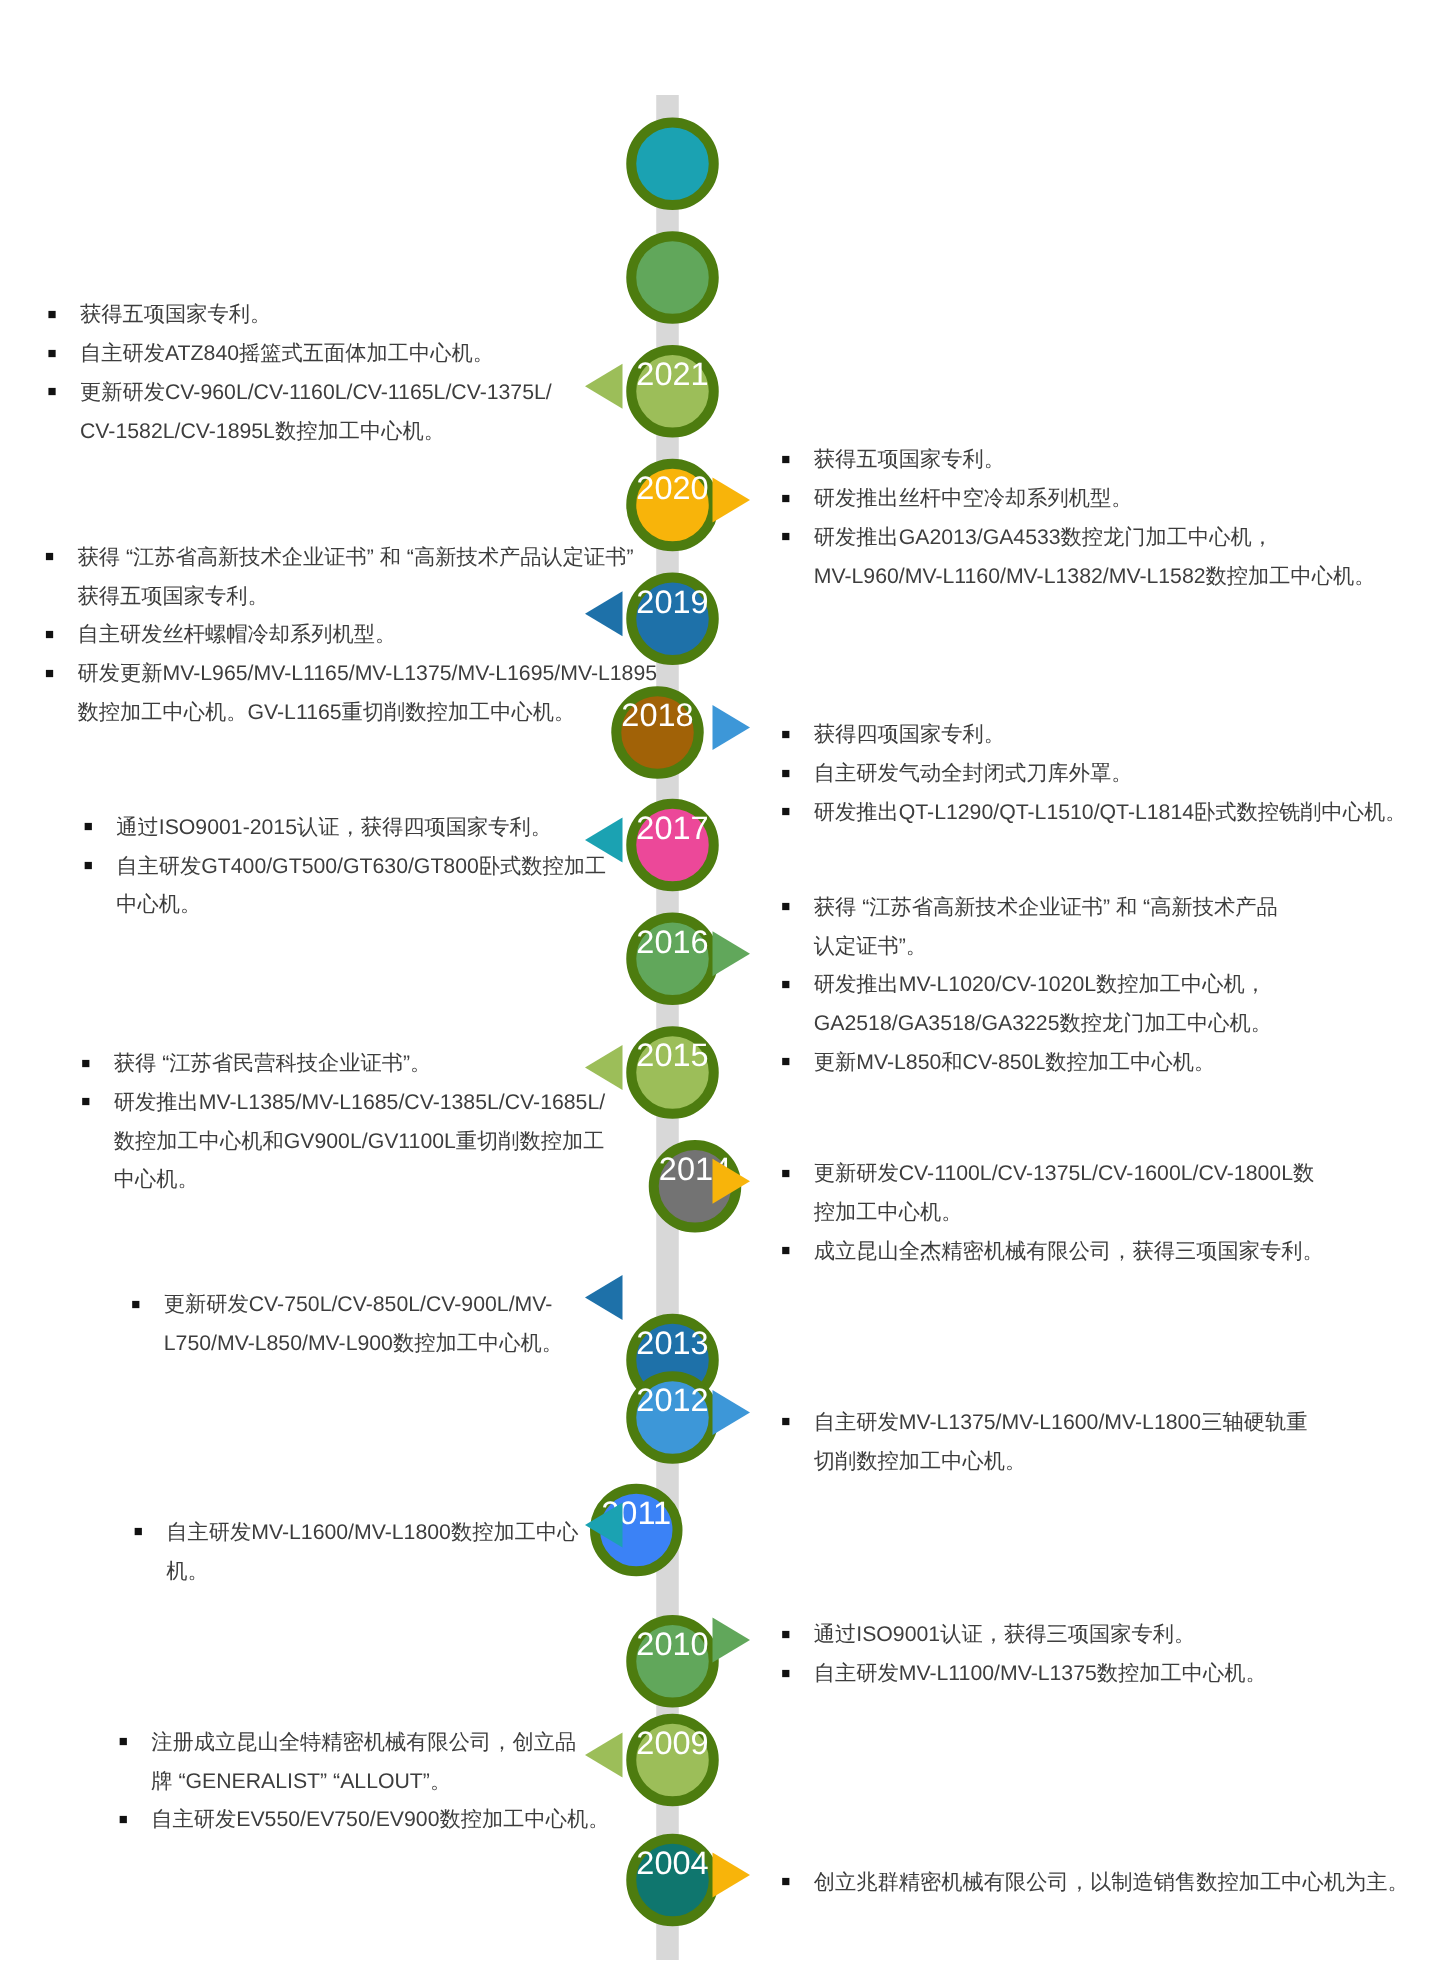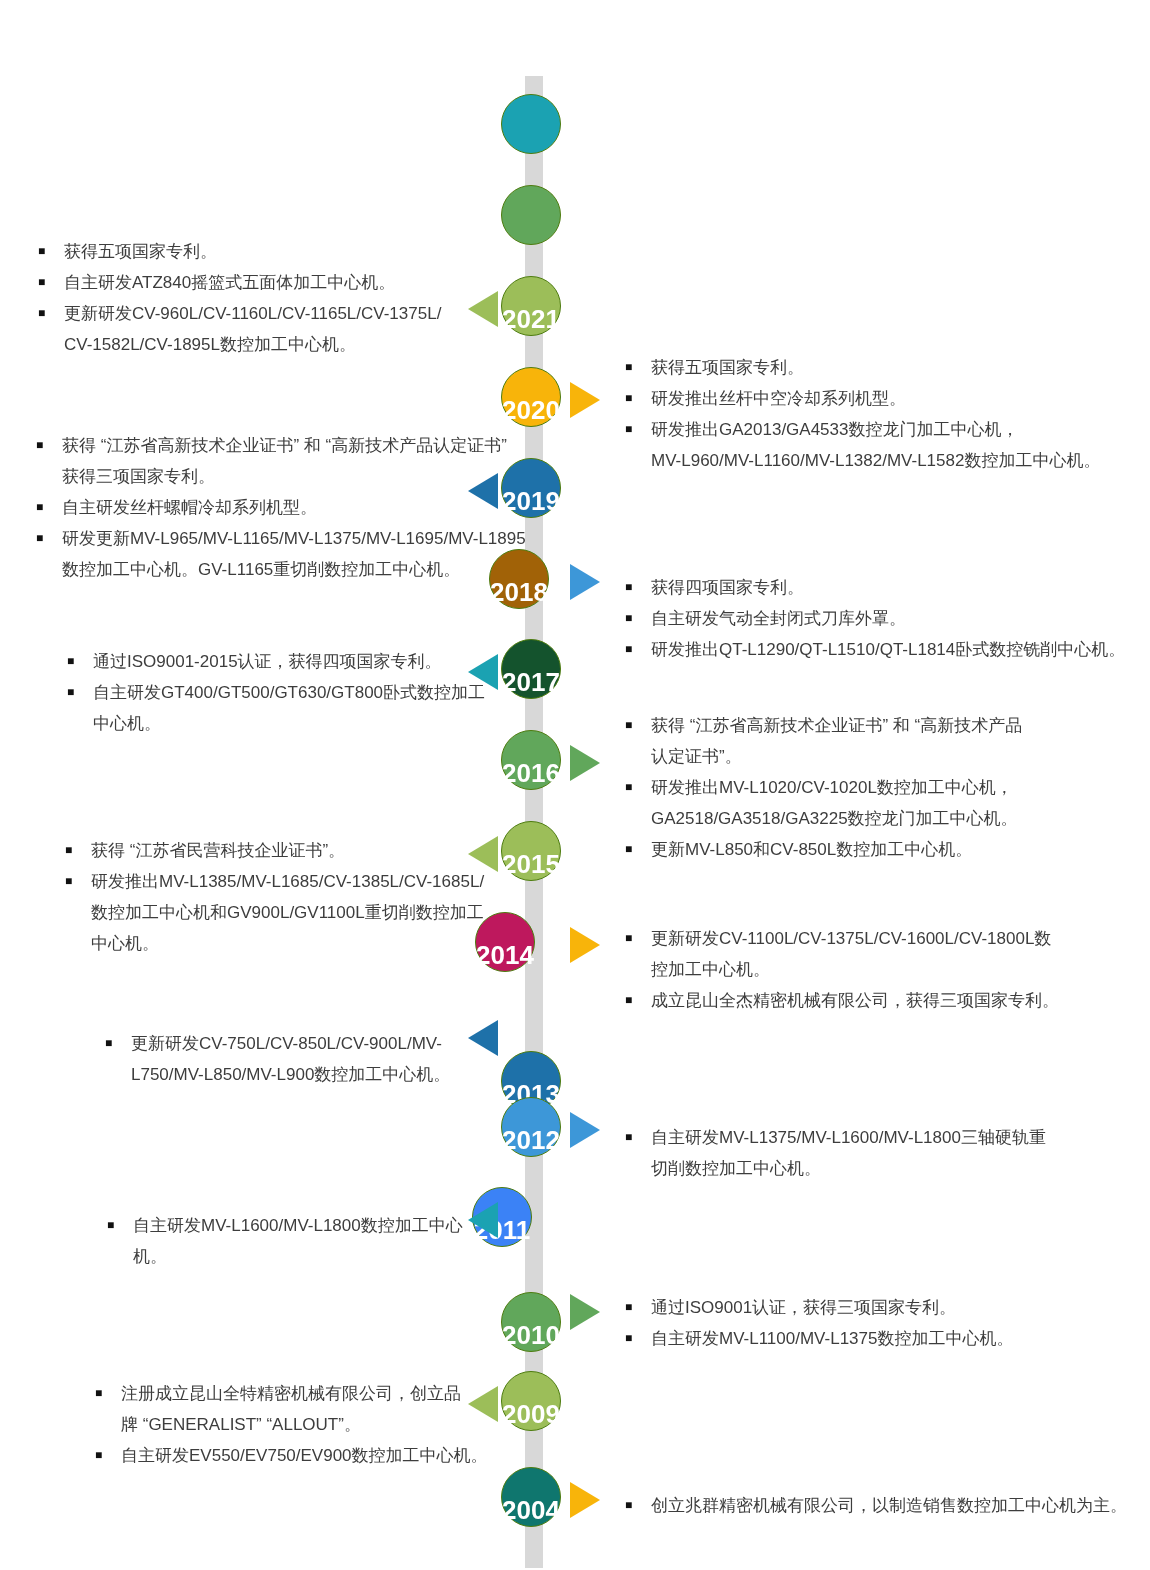"2021" .tl-circle { align-items: flex-end -> flex-start; border: 1px solid #4d7c0f -> 8px solid #4d7c0f; font-weight: bold -> normal }
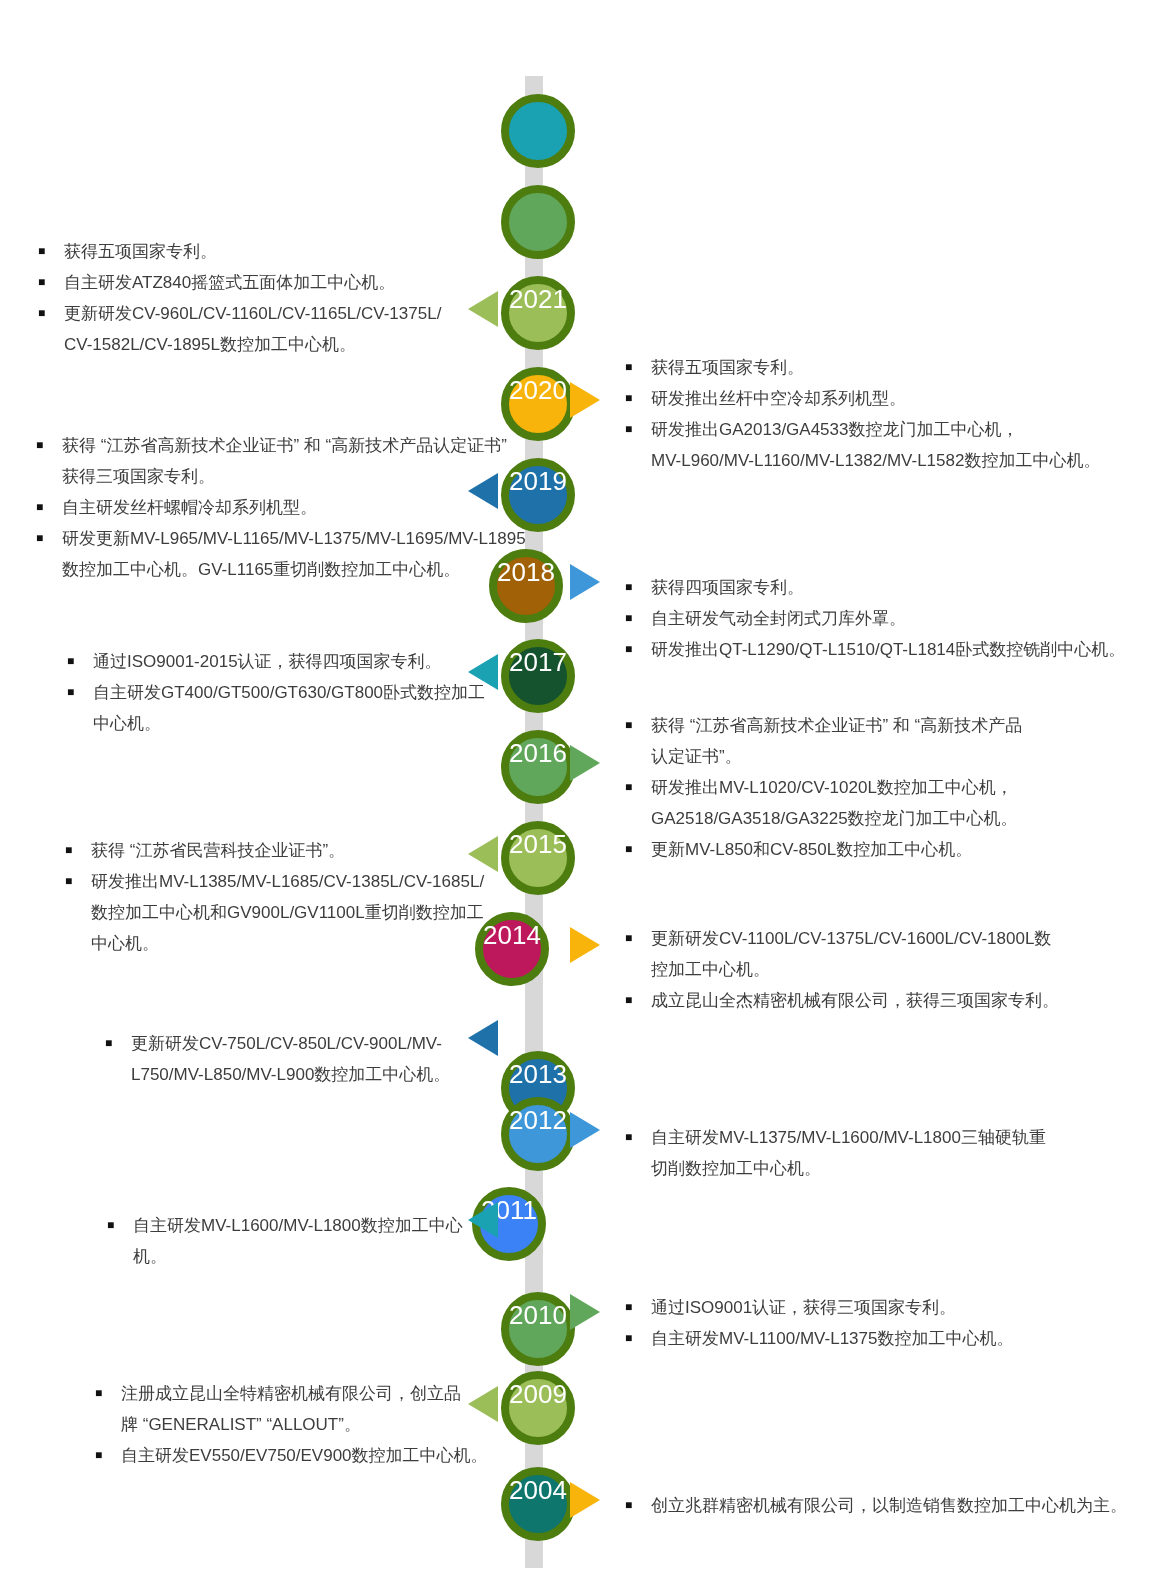"获得 “江苏省高新技术企业证书” 和 “高新技术产品认定证书”" span.tl-item-text { text: 三 -> 五 }
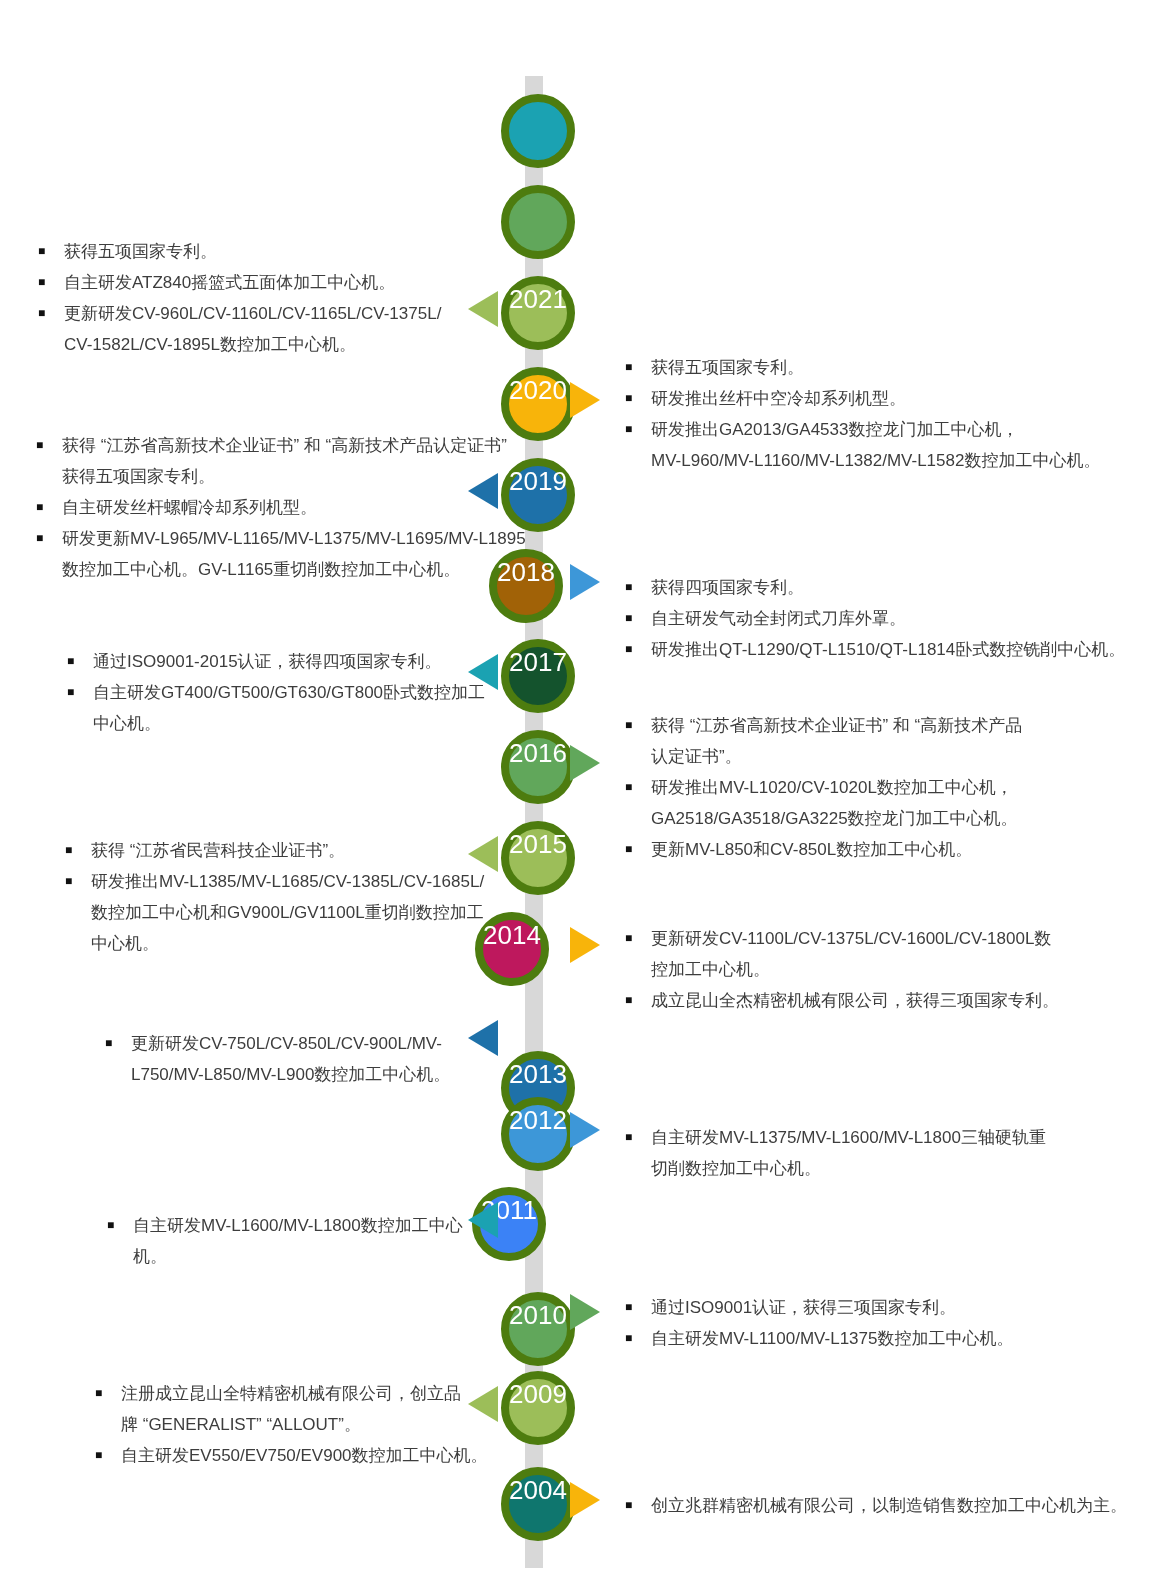"2017" div.tl-circle { background: #14532d -> #ec4899 }
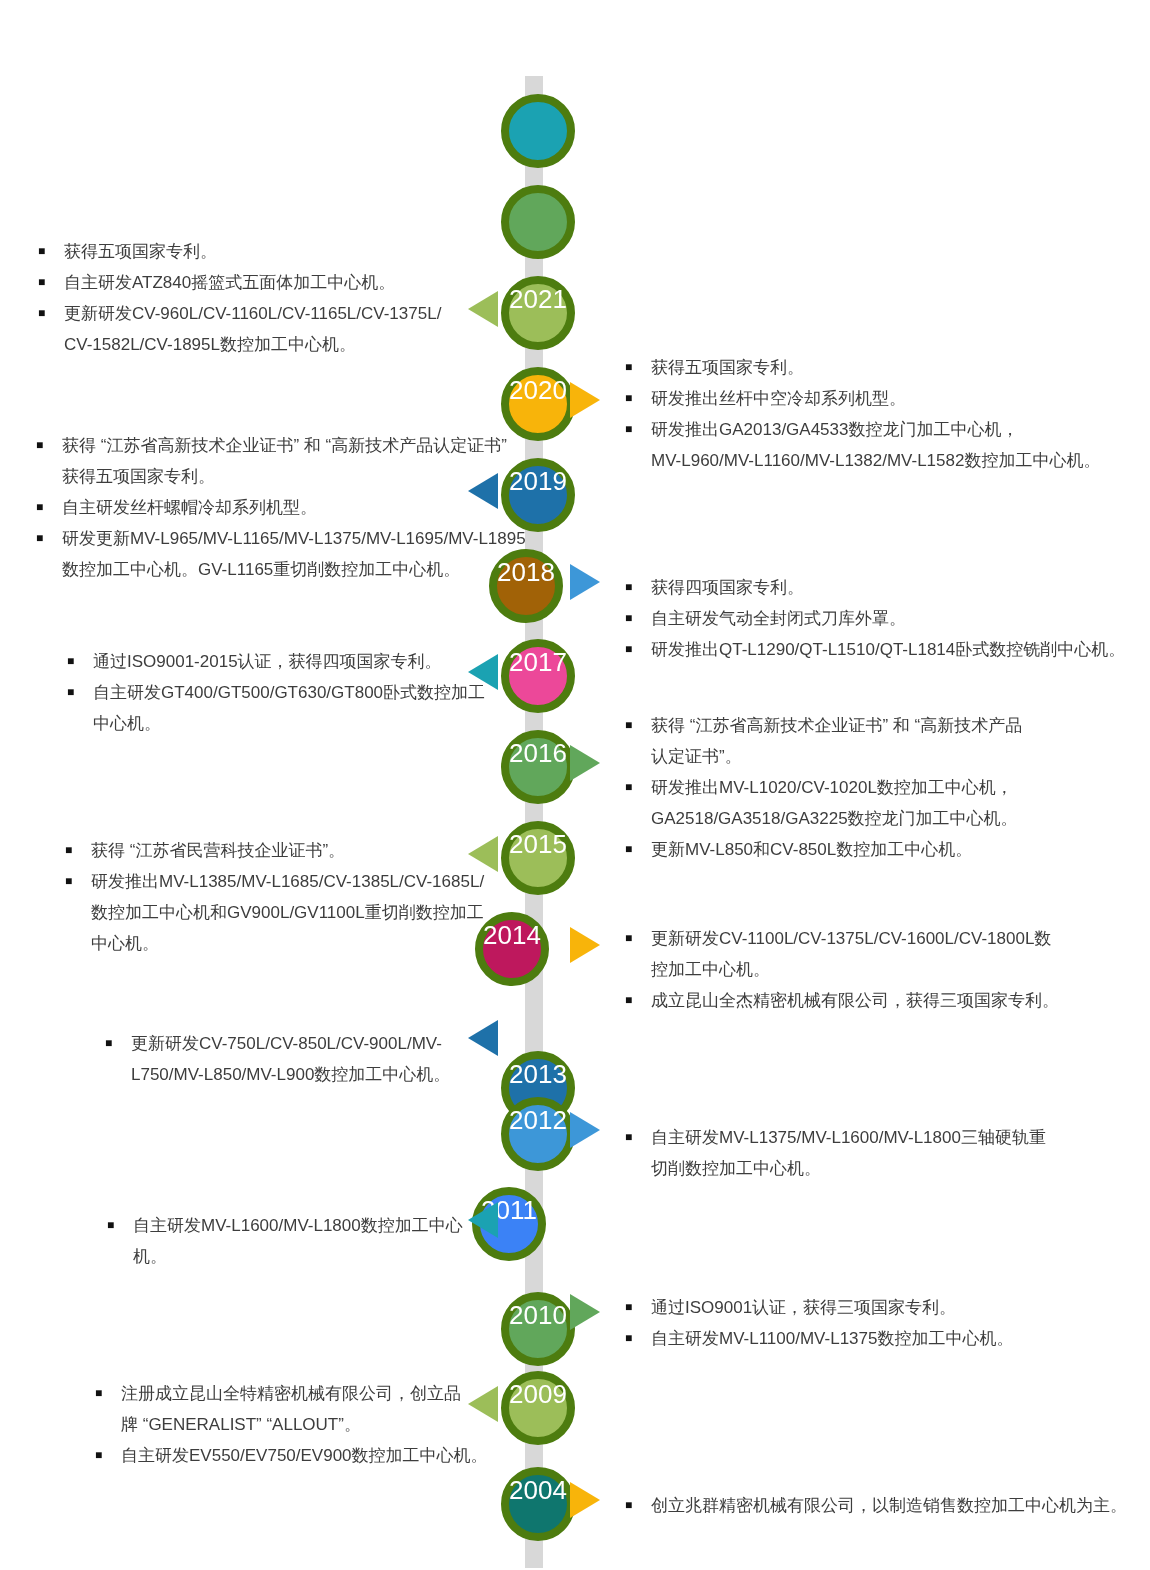"2014" div.tl-circle { background: #be185d -> #737373; left: 475px -> 519px }
